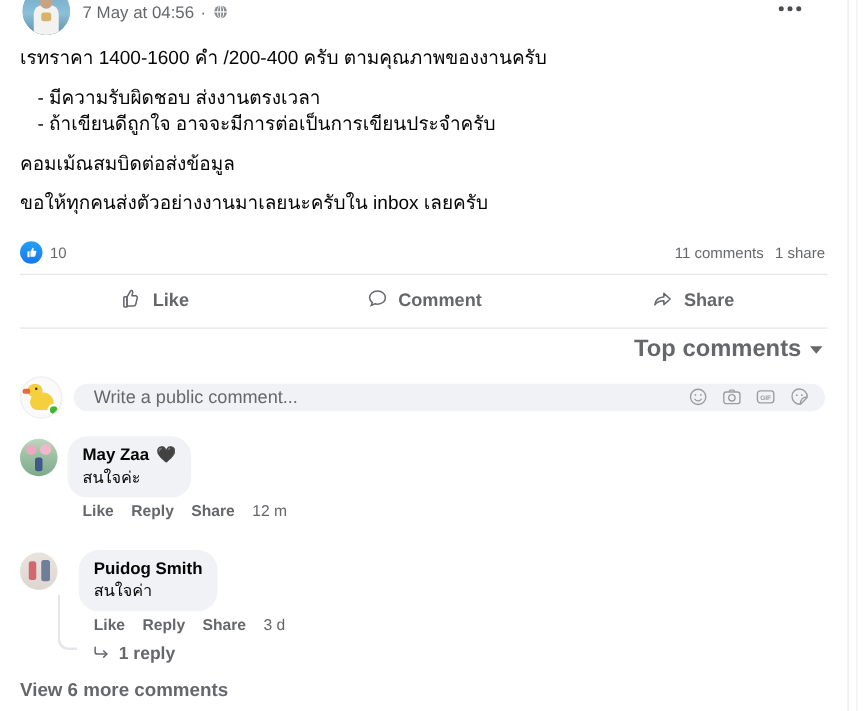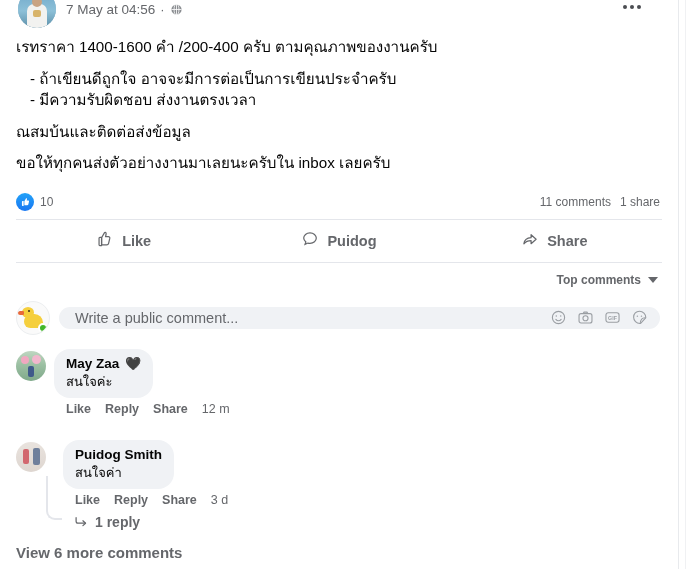"- ถ้าเขียนดีถูกใจ" p.indent { order: before "- มีความรับผิดชอบ ส่งงานตรงเวลา" -> after "- มีความรับผิดชอบ ส่งงานตรงเวลา" }
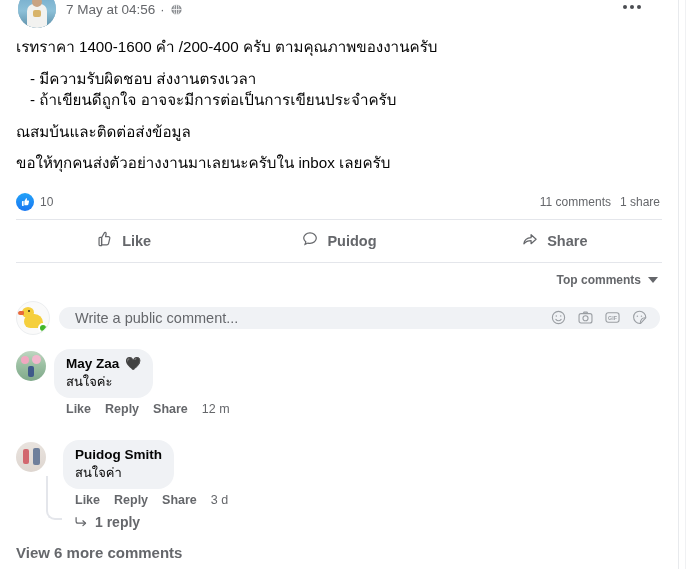"ณสมบ้นและติดต่อส่งข้อมูล" p { text: ณสมบ้นและติดต่อส่งข้อมูล -> คอมเม้ณสมบิดต่อส่งข้อมูล }
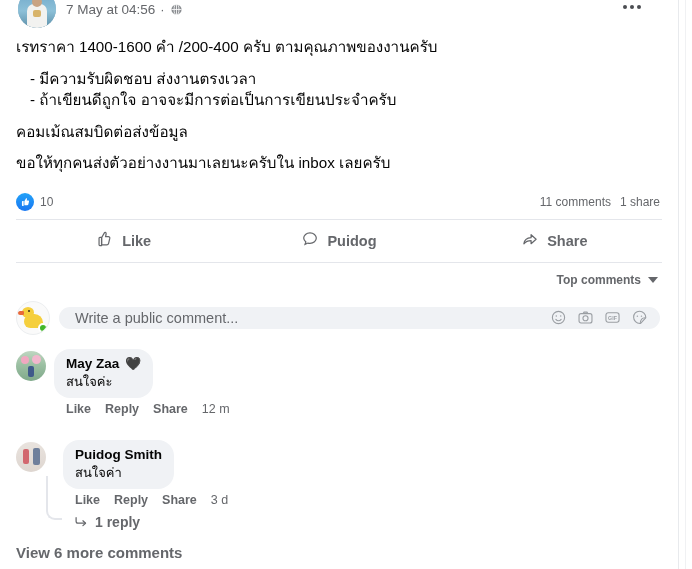"Puidog" span { text: Puidog -> Comment }
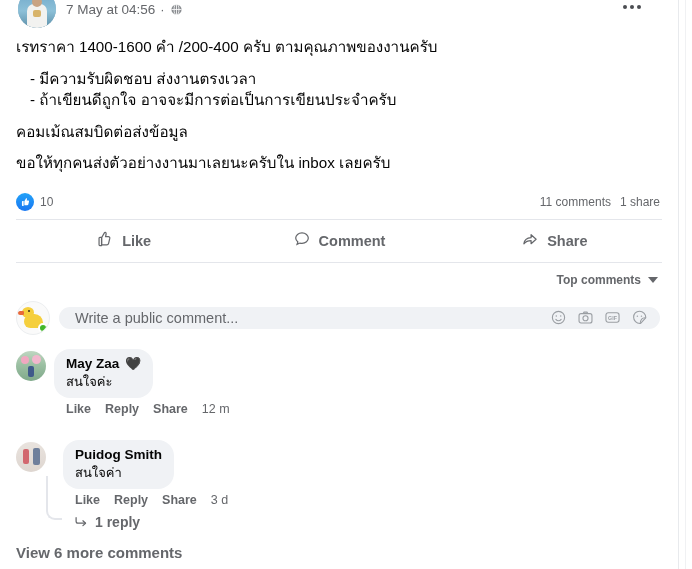"Top comments" .sort-row { font-size: 12px -> 19px }
